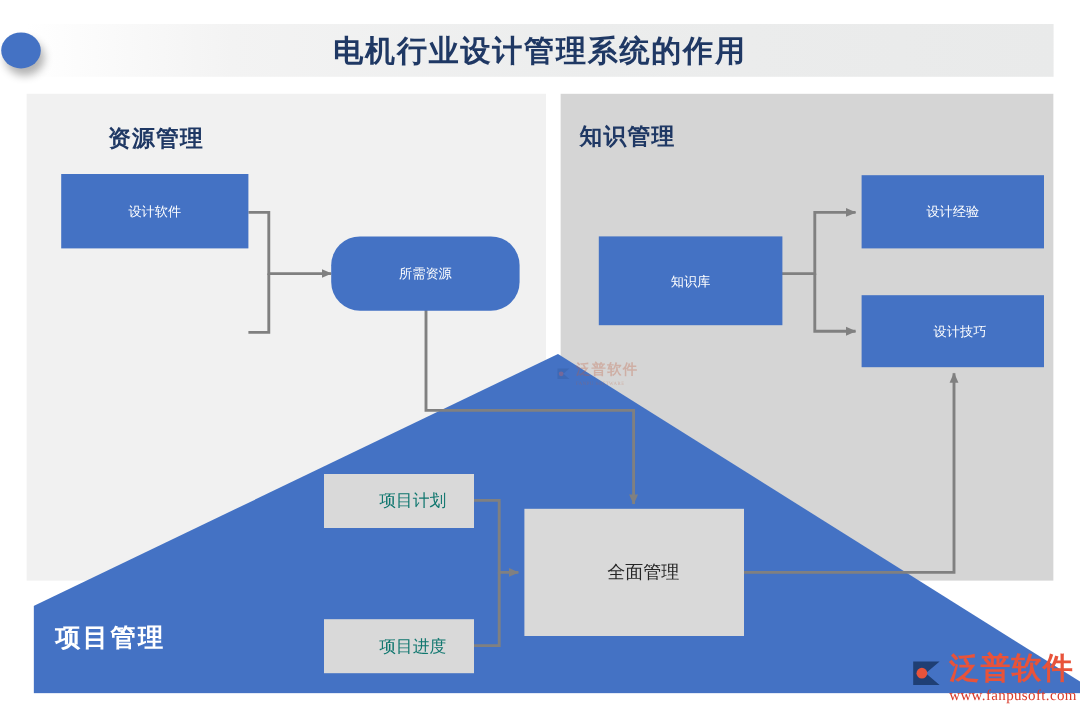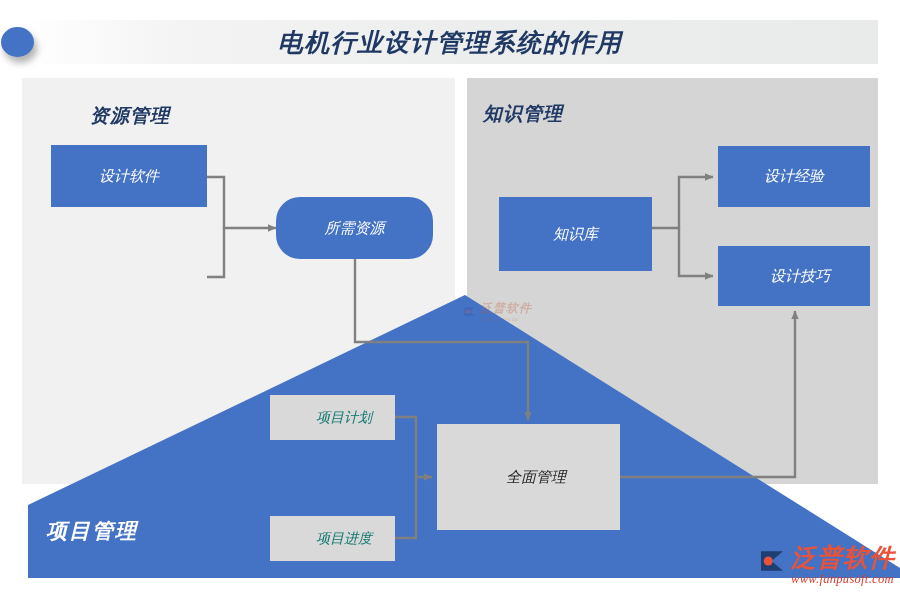"电机行业设计管理系统的作用" #stage { font-style: italic -> none }
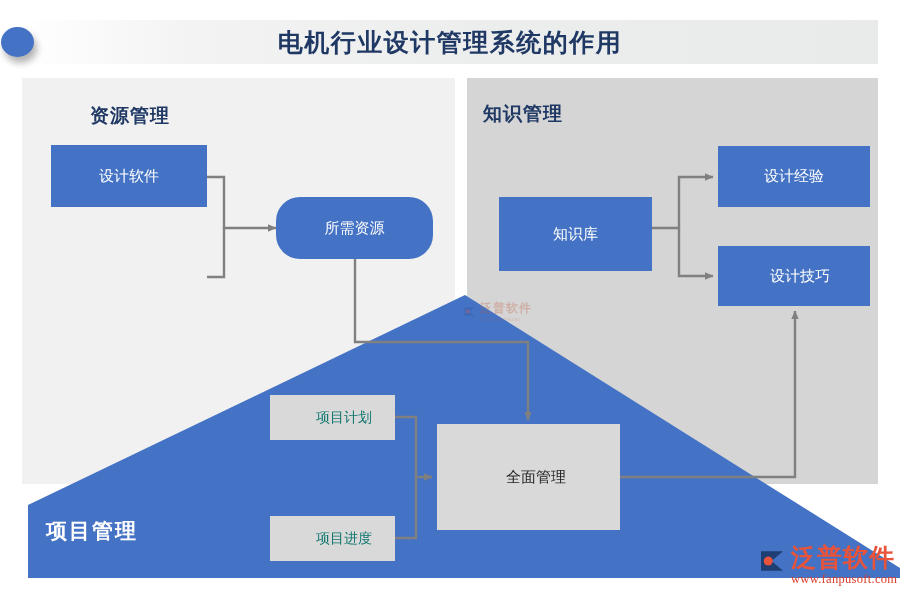"设计软件" .box-blue { font-size: 15px -> 11px }
